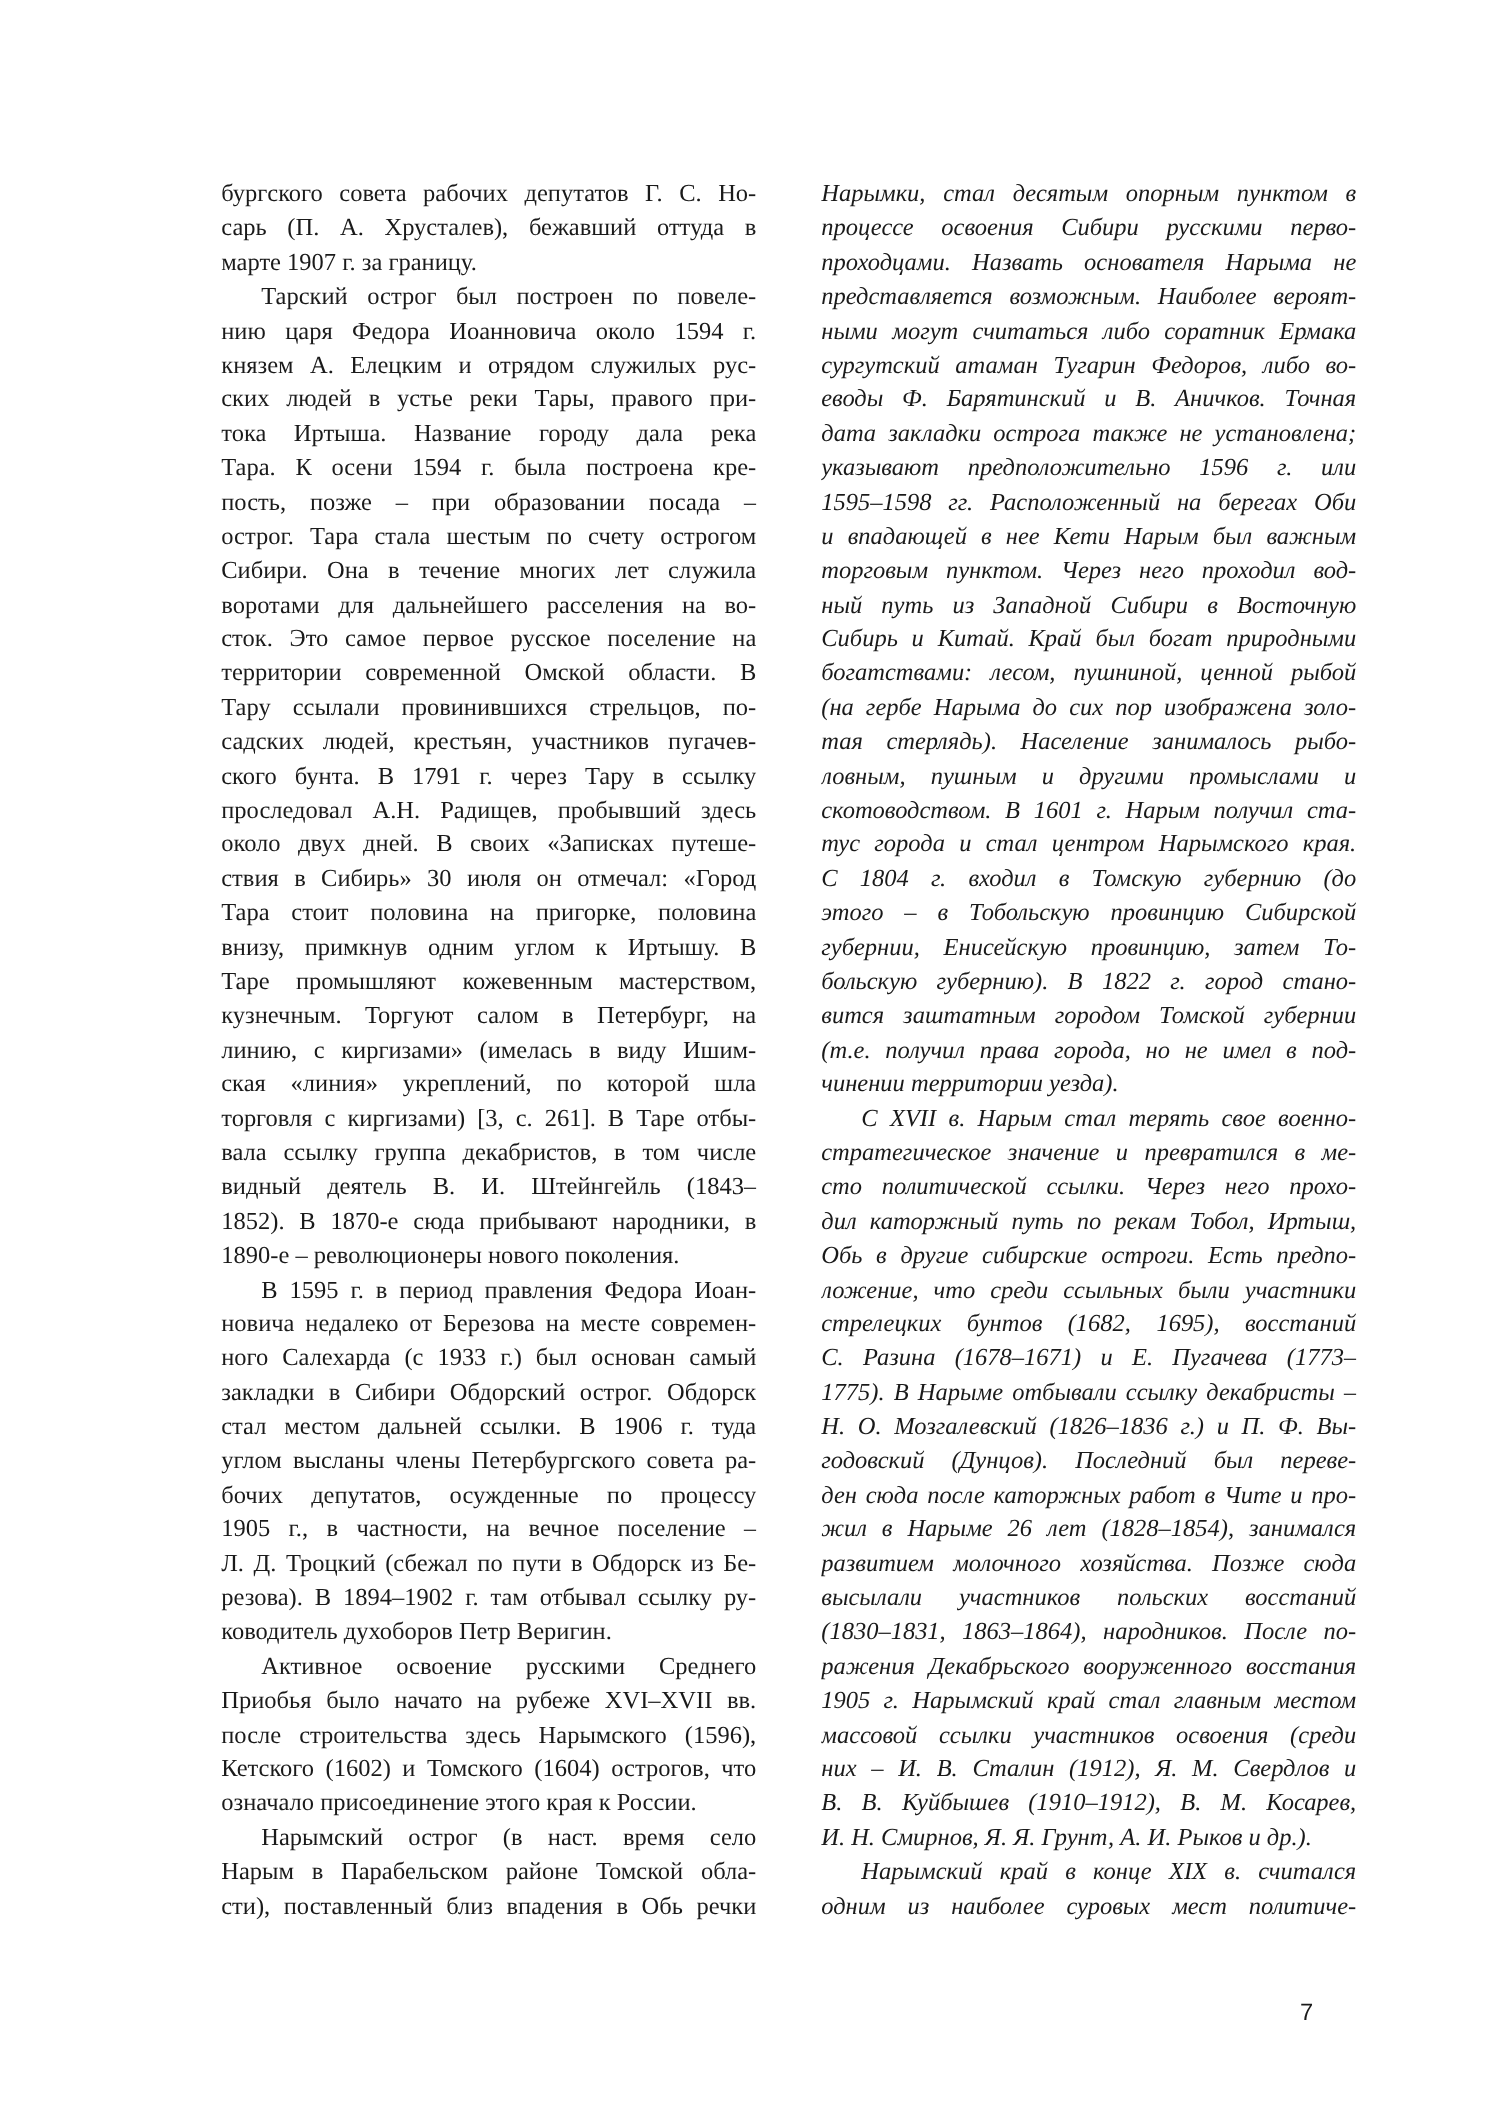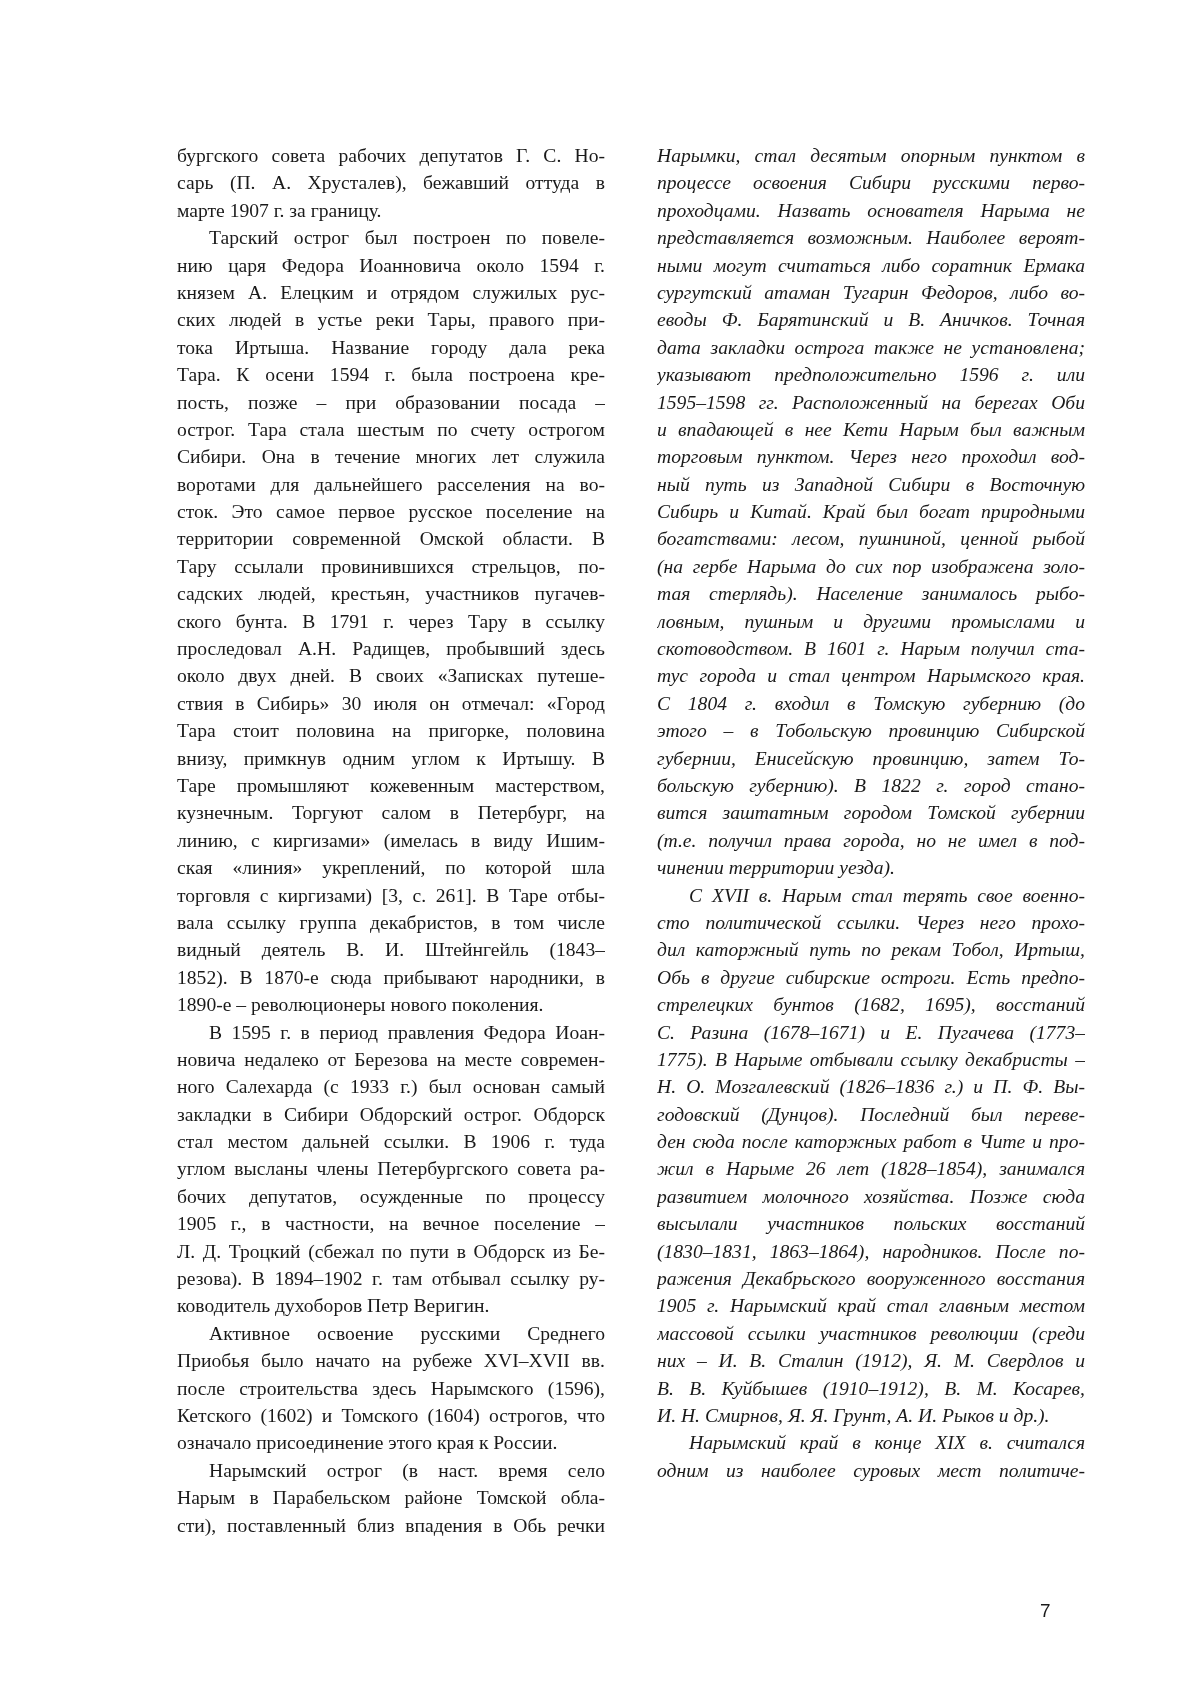"стратегическое значение и превратился в" div.line { html: none -> <div>стратегическое значение и превратился в ме-</div> }
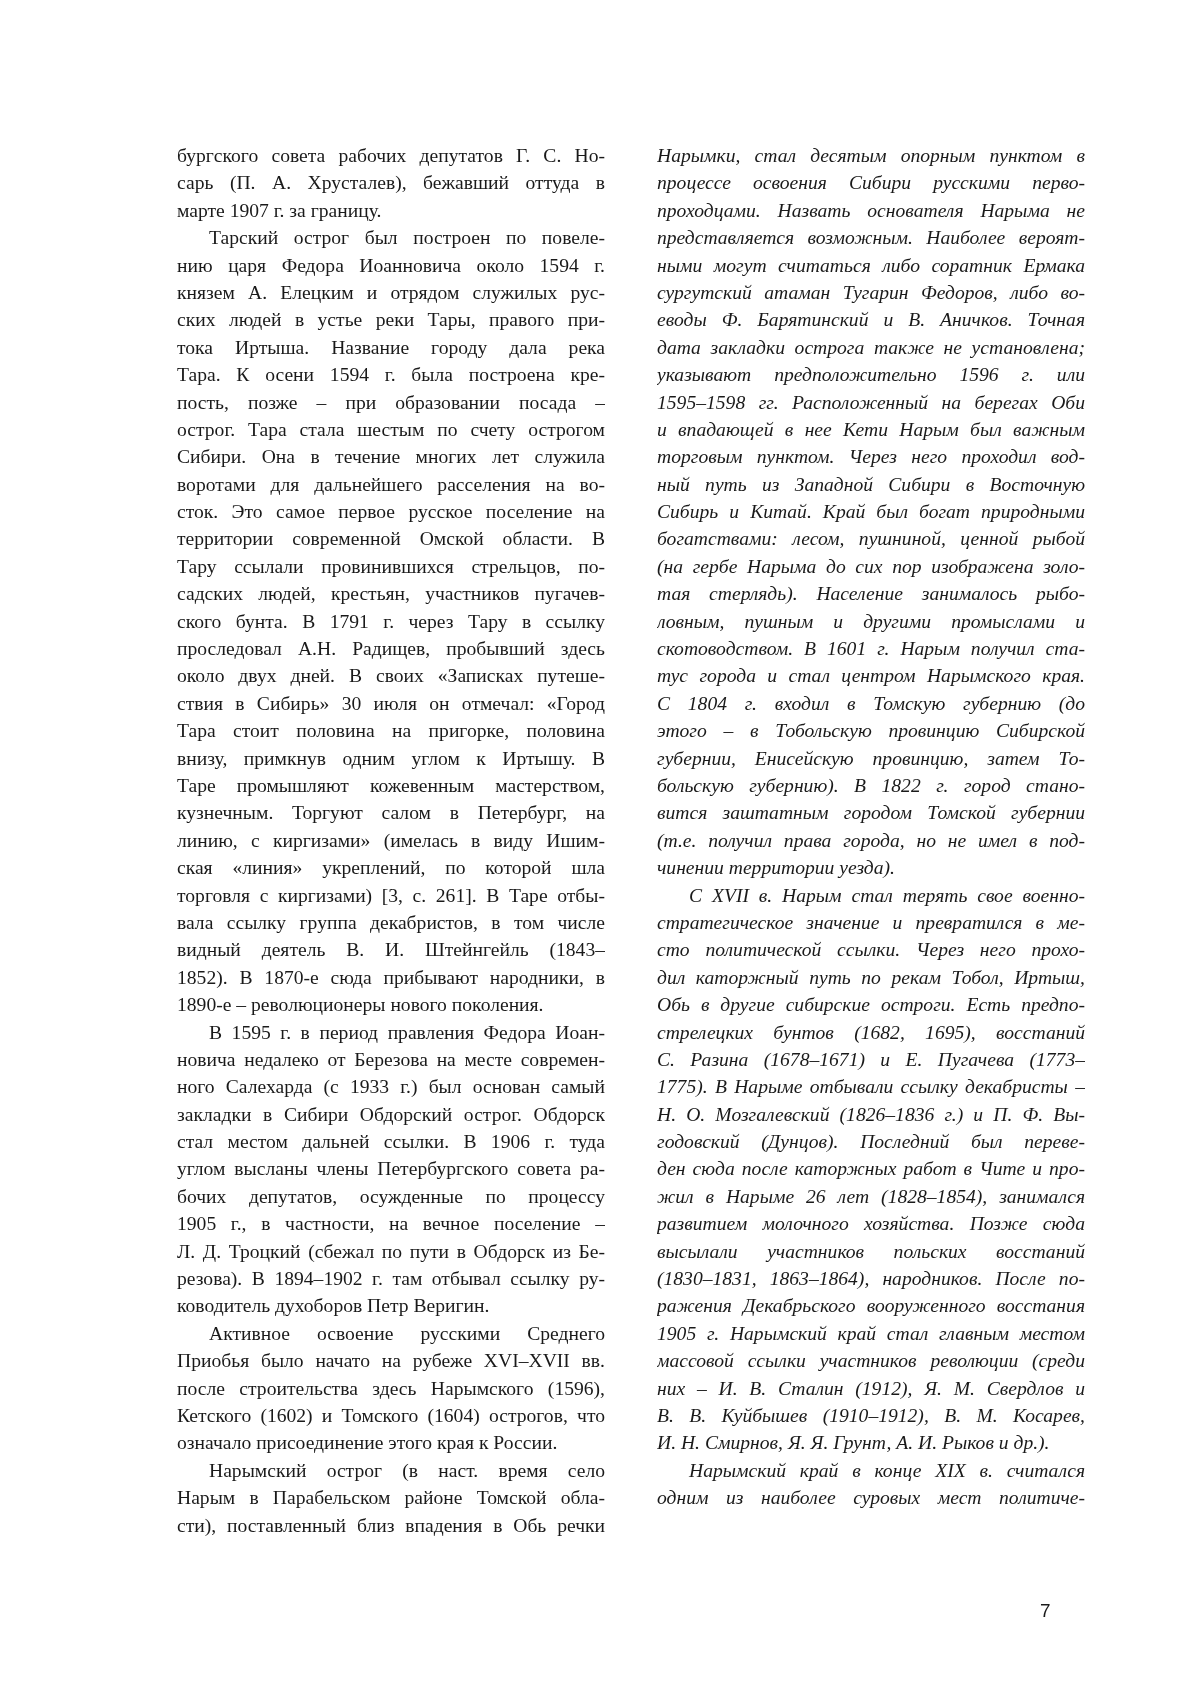"ложение, что среди ссыльных были" div.line { html: none -> <div>ложение, что среди ссыльных были участники</div> }
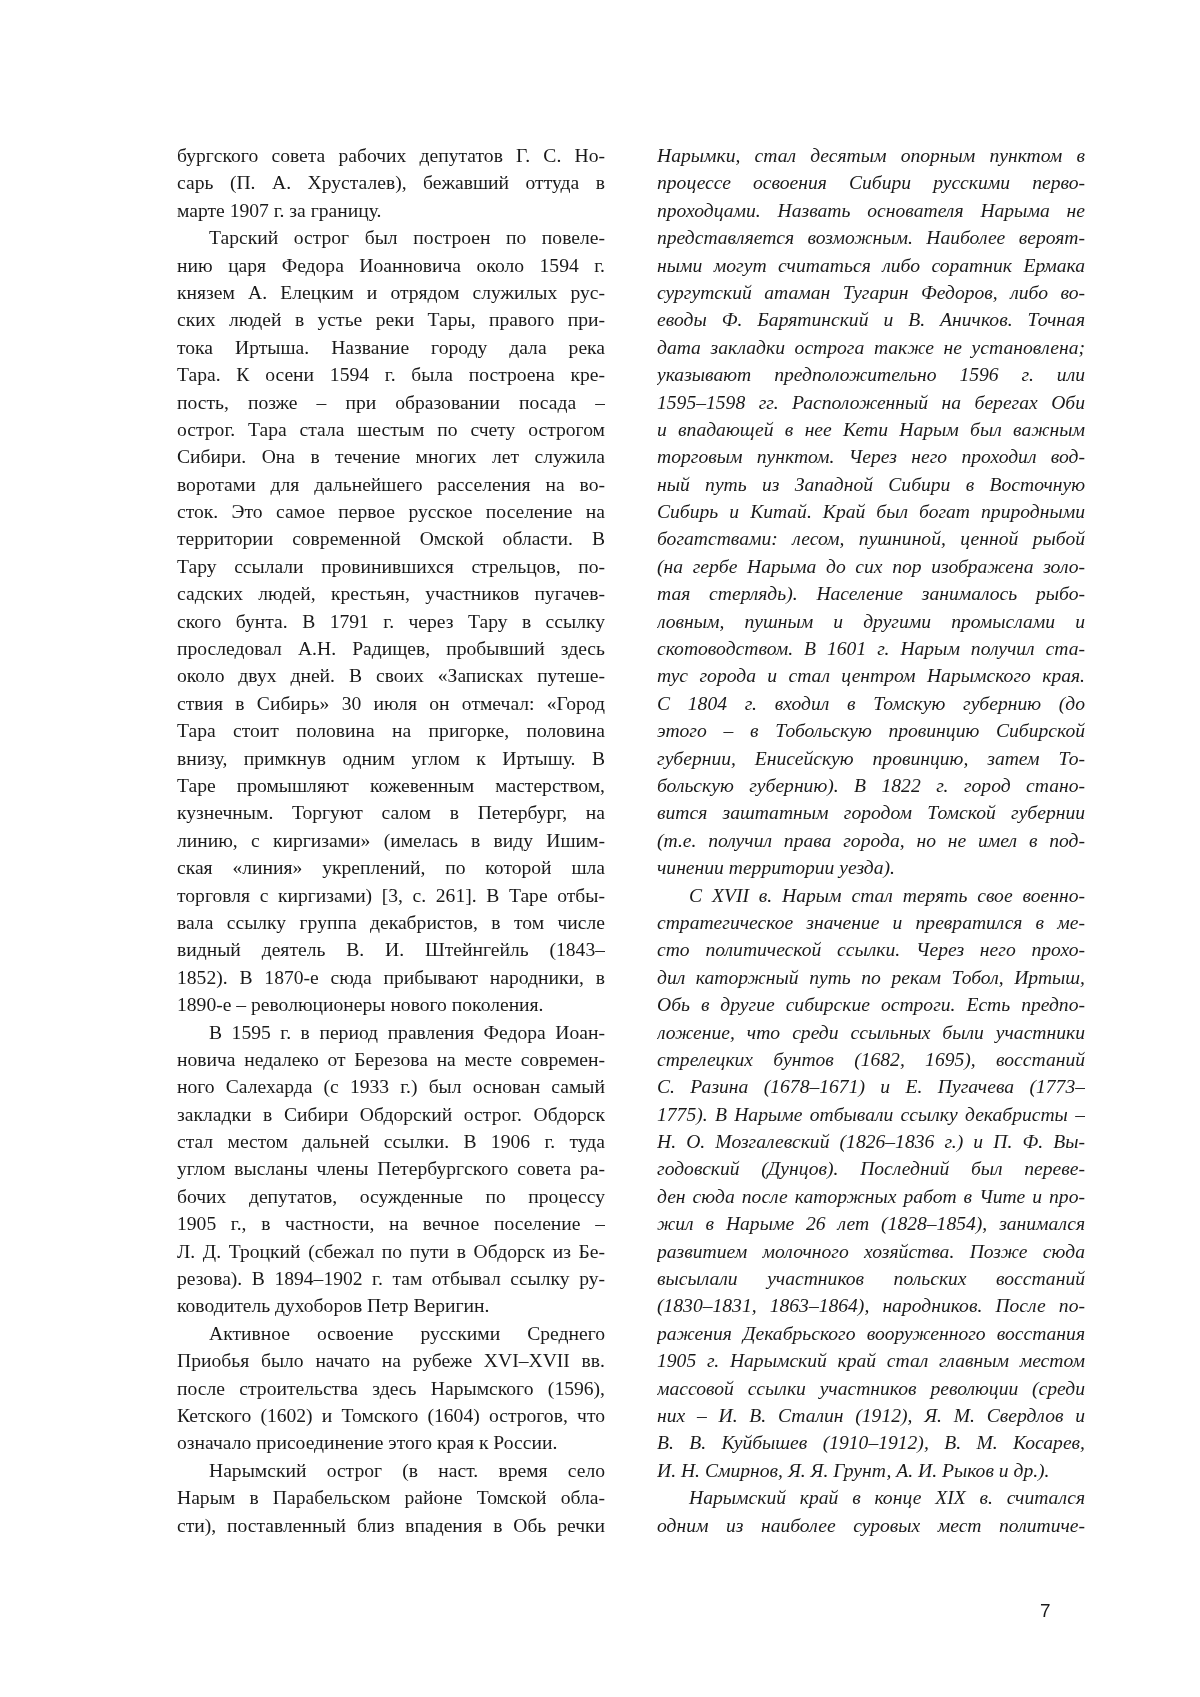"массовой ссылки участников революции" div.line { text: революции -> освоения }
